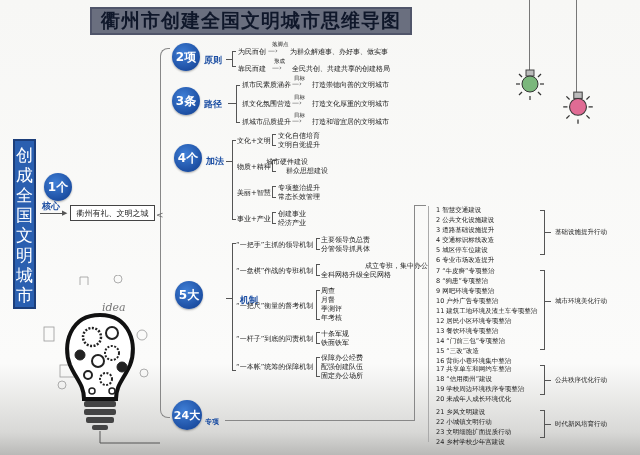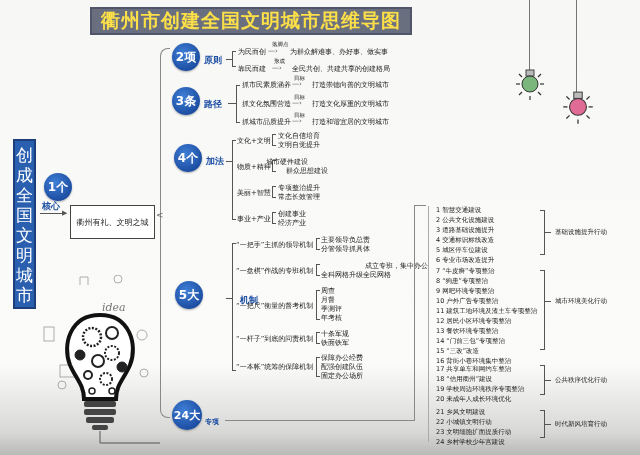"衢州市创建全国文明城市思维导图" .title { color: #fde047 -> #0f172a }
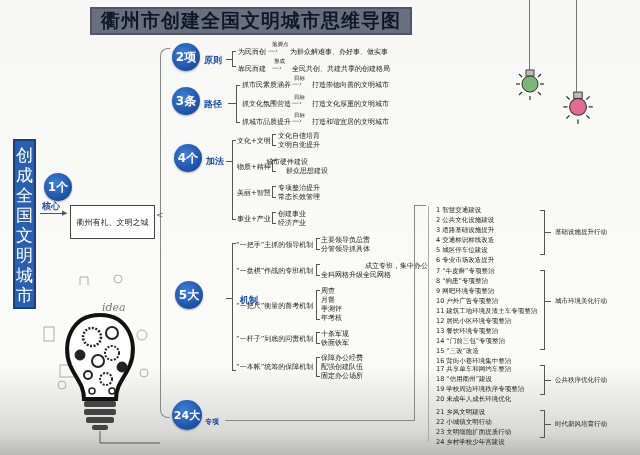"衢州有礼、文明之城" .core-box { height: 34px -> 16px }
